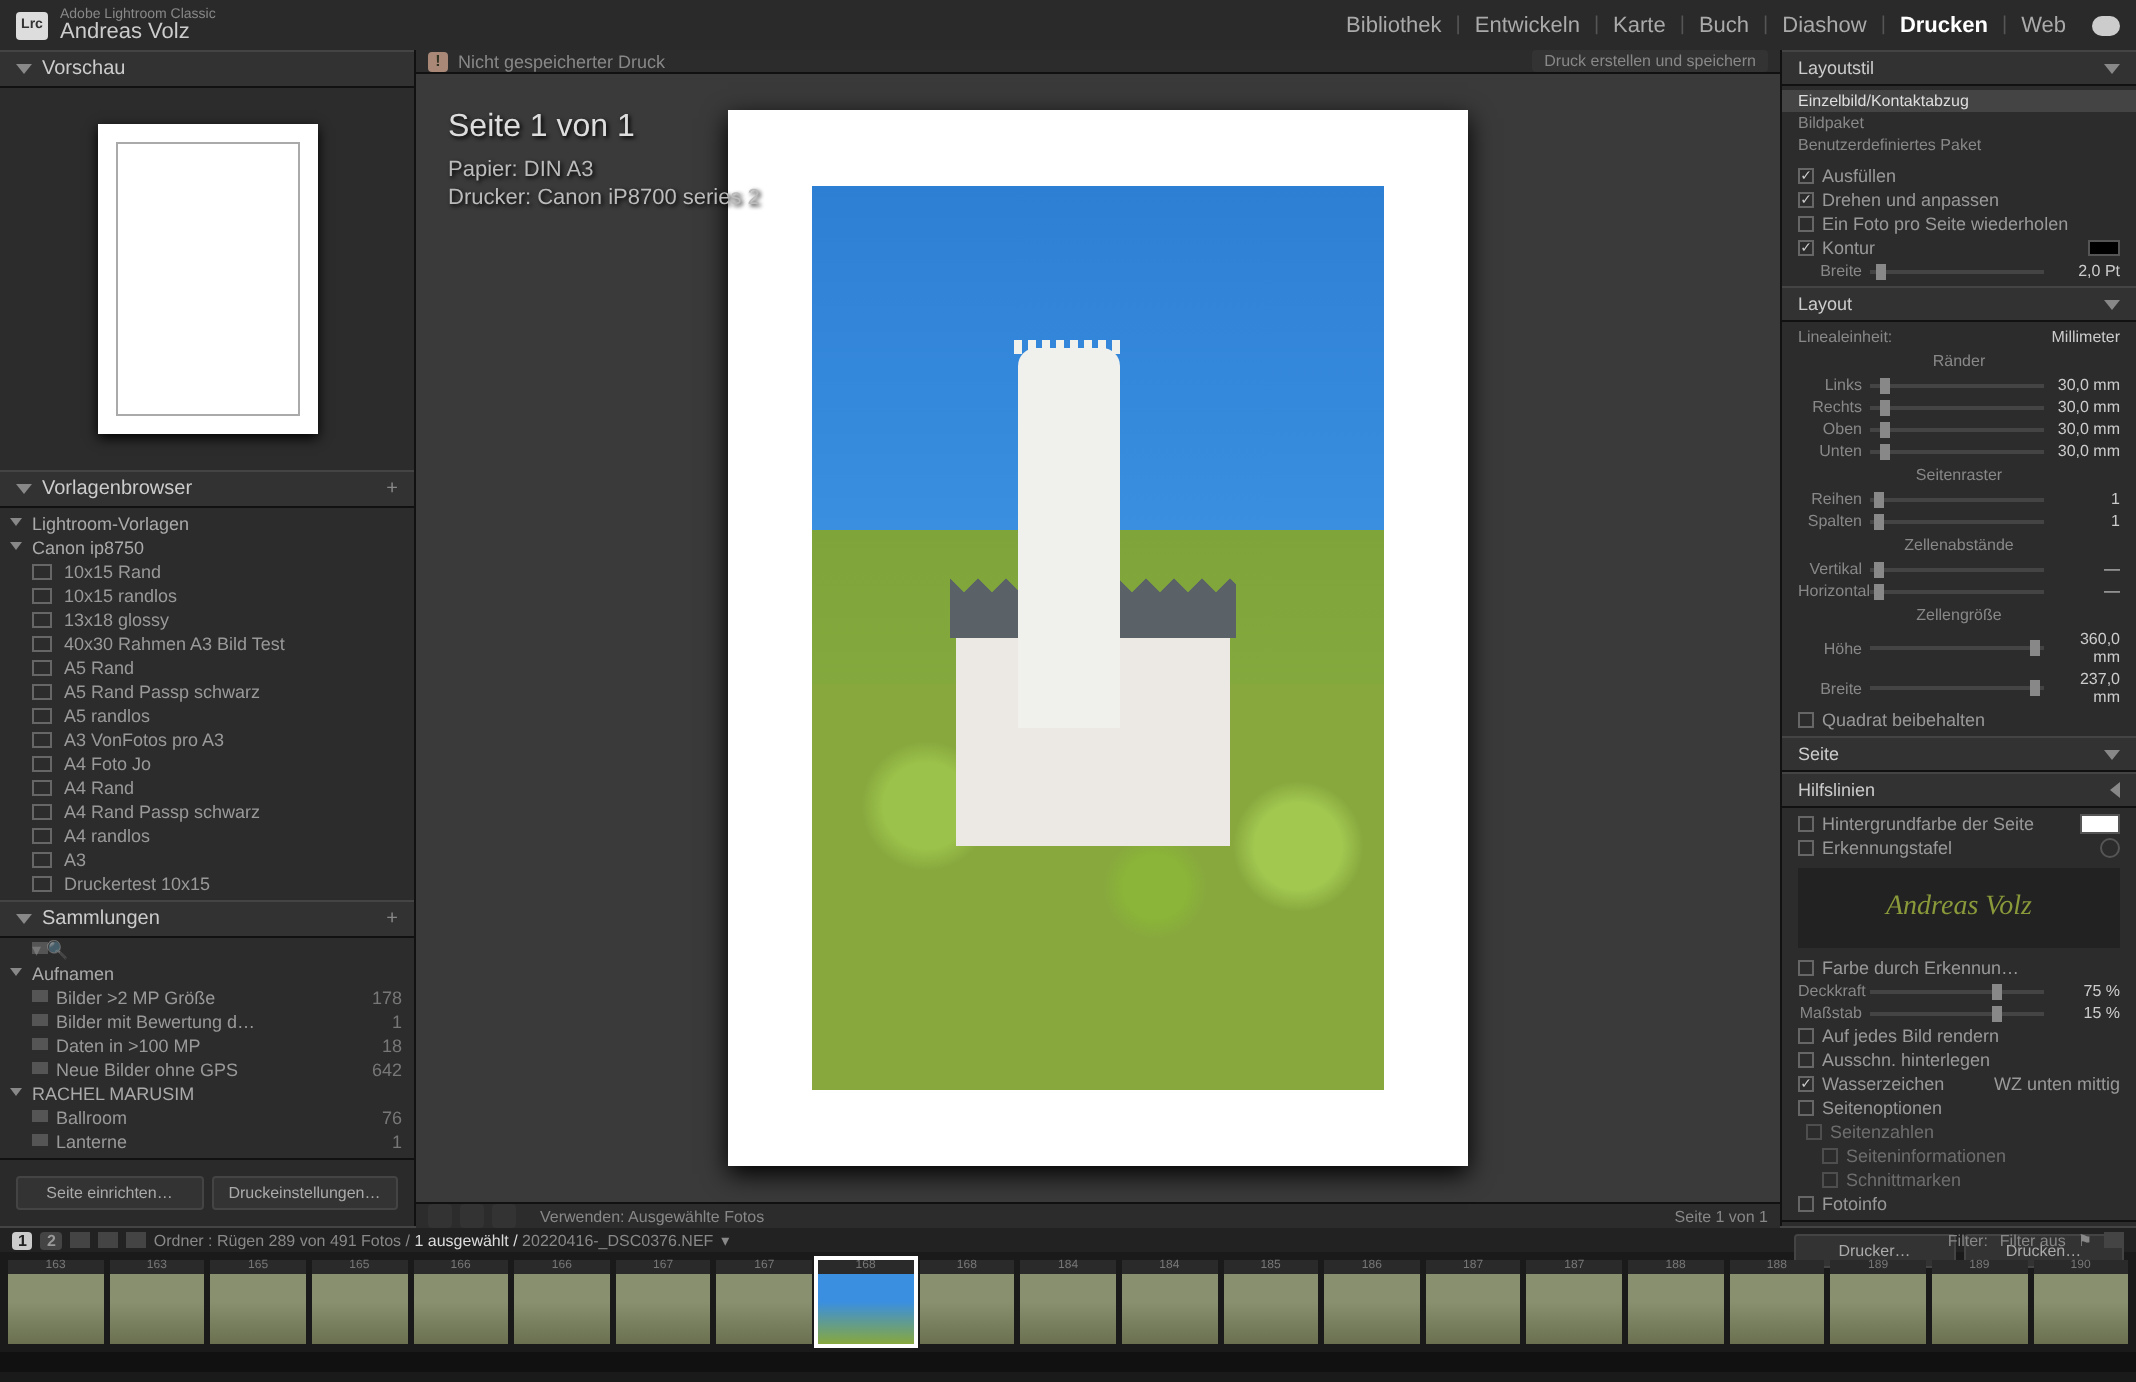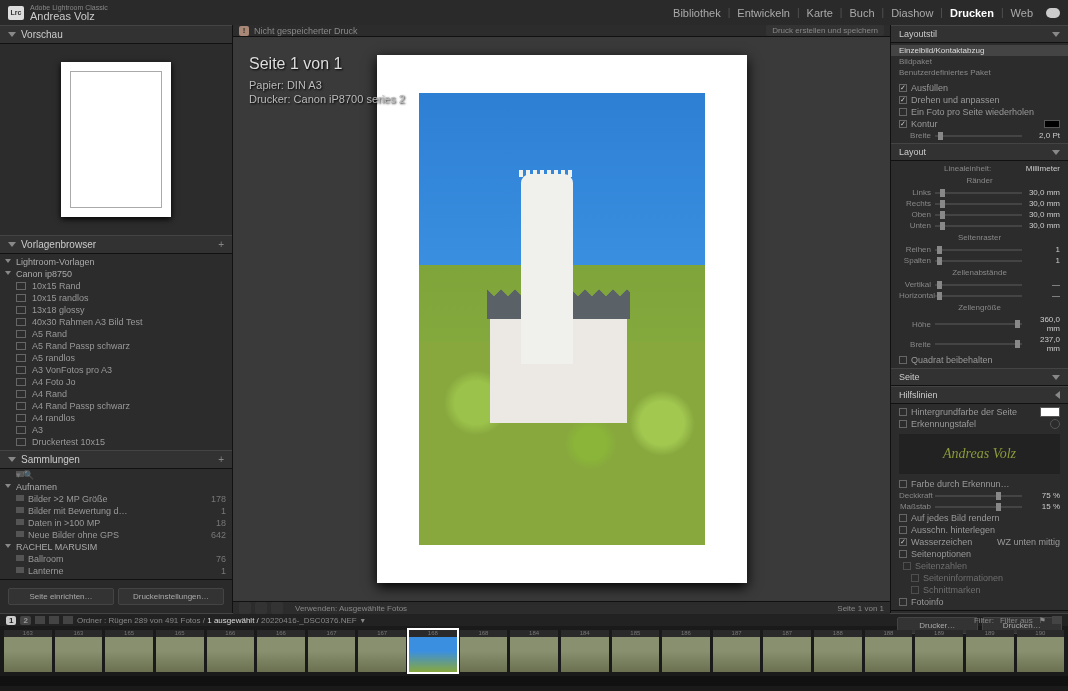"Vorschau" .left-panel { width: 233px -> 208px }
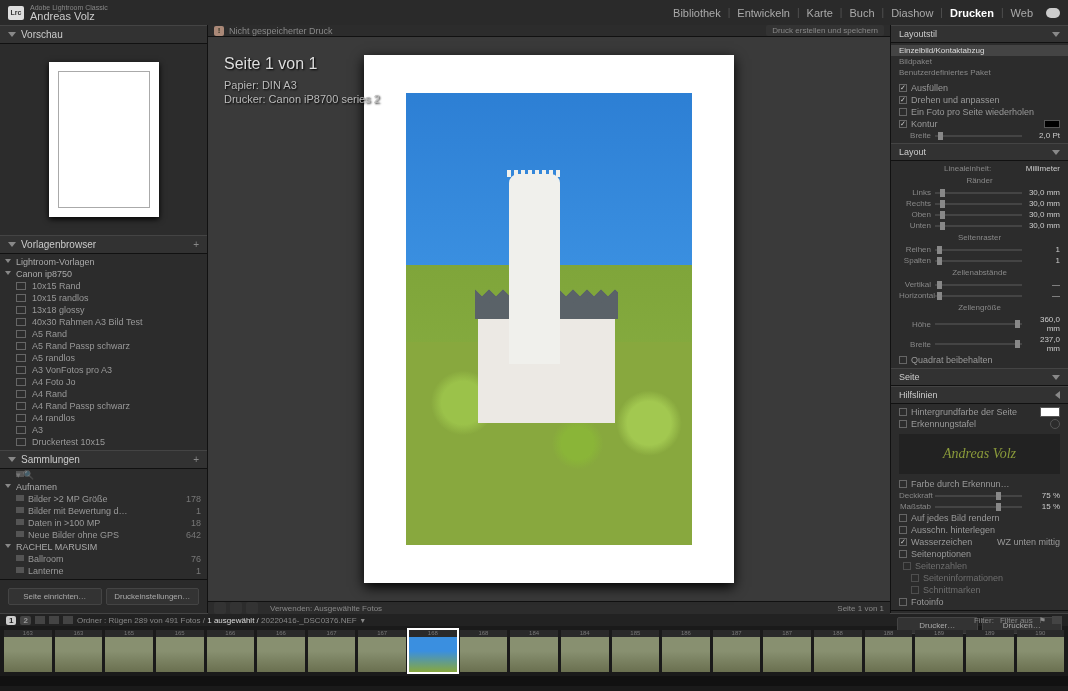"Linealeinheit:" span.lbl { margin-left: 45px -> none }
